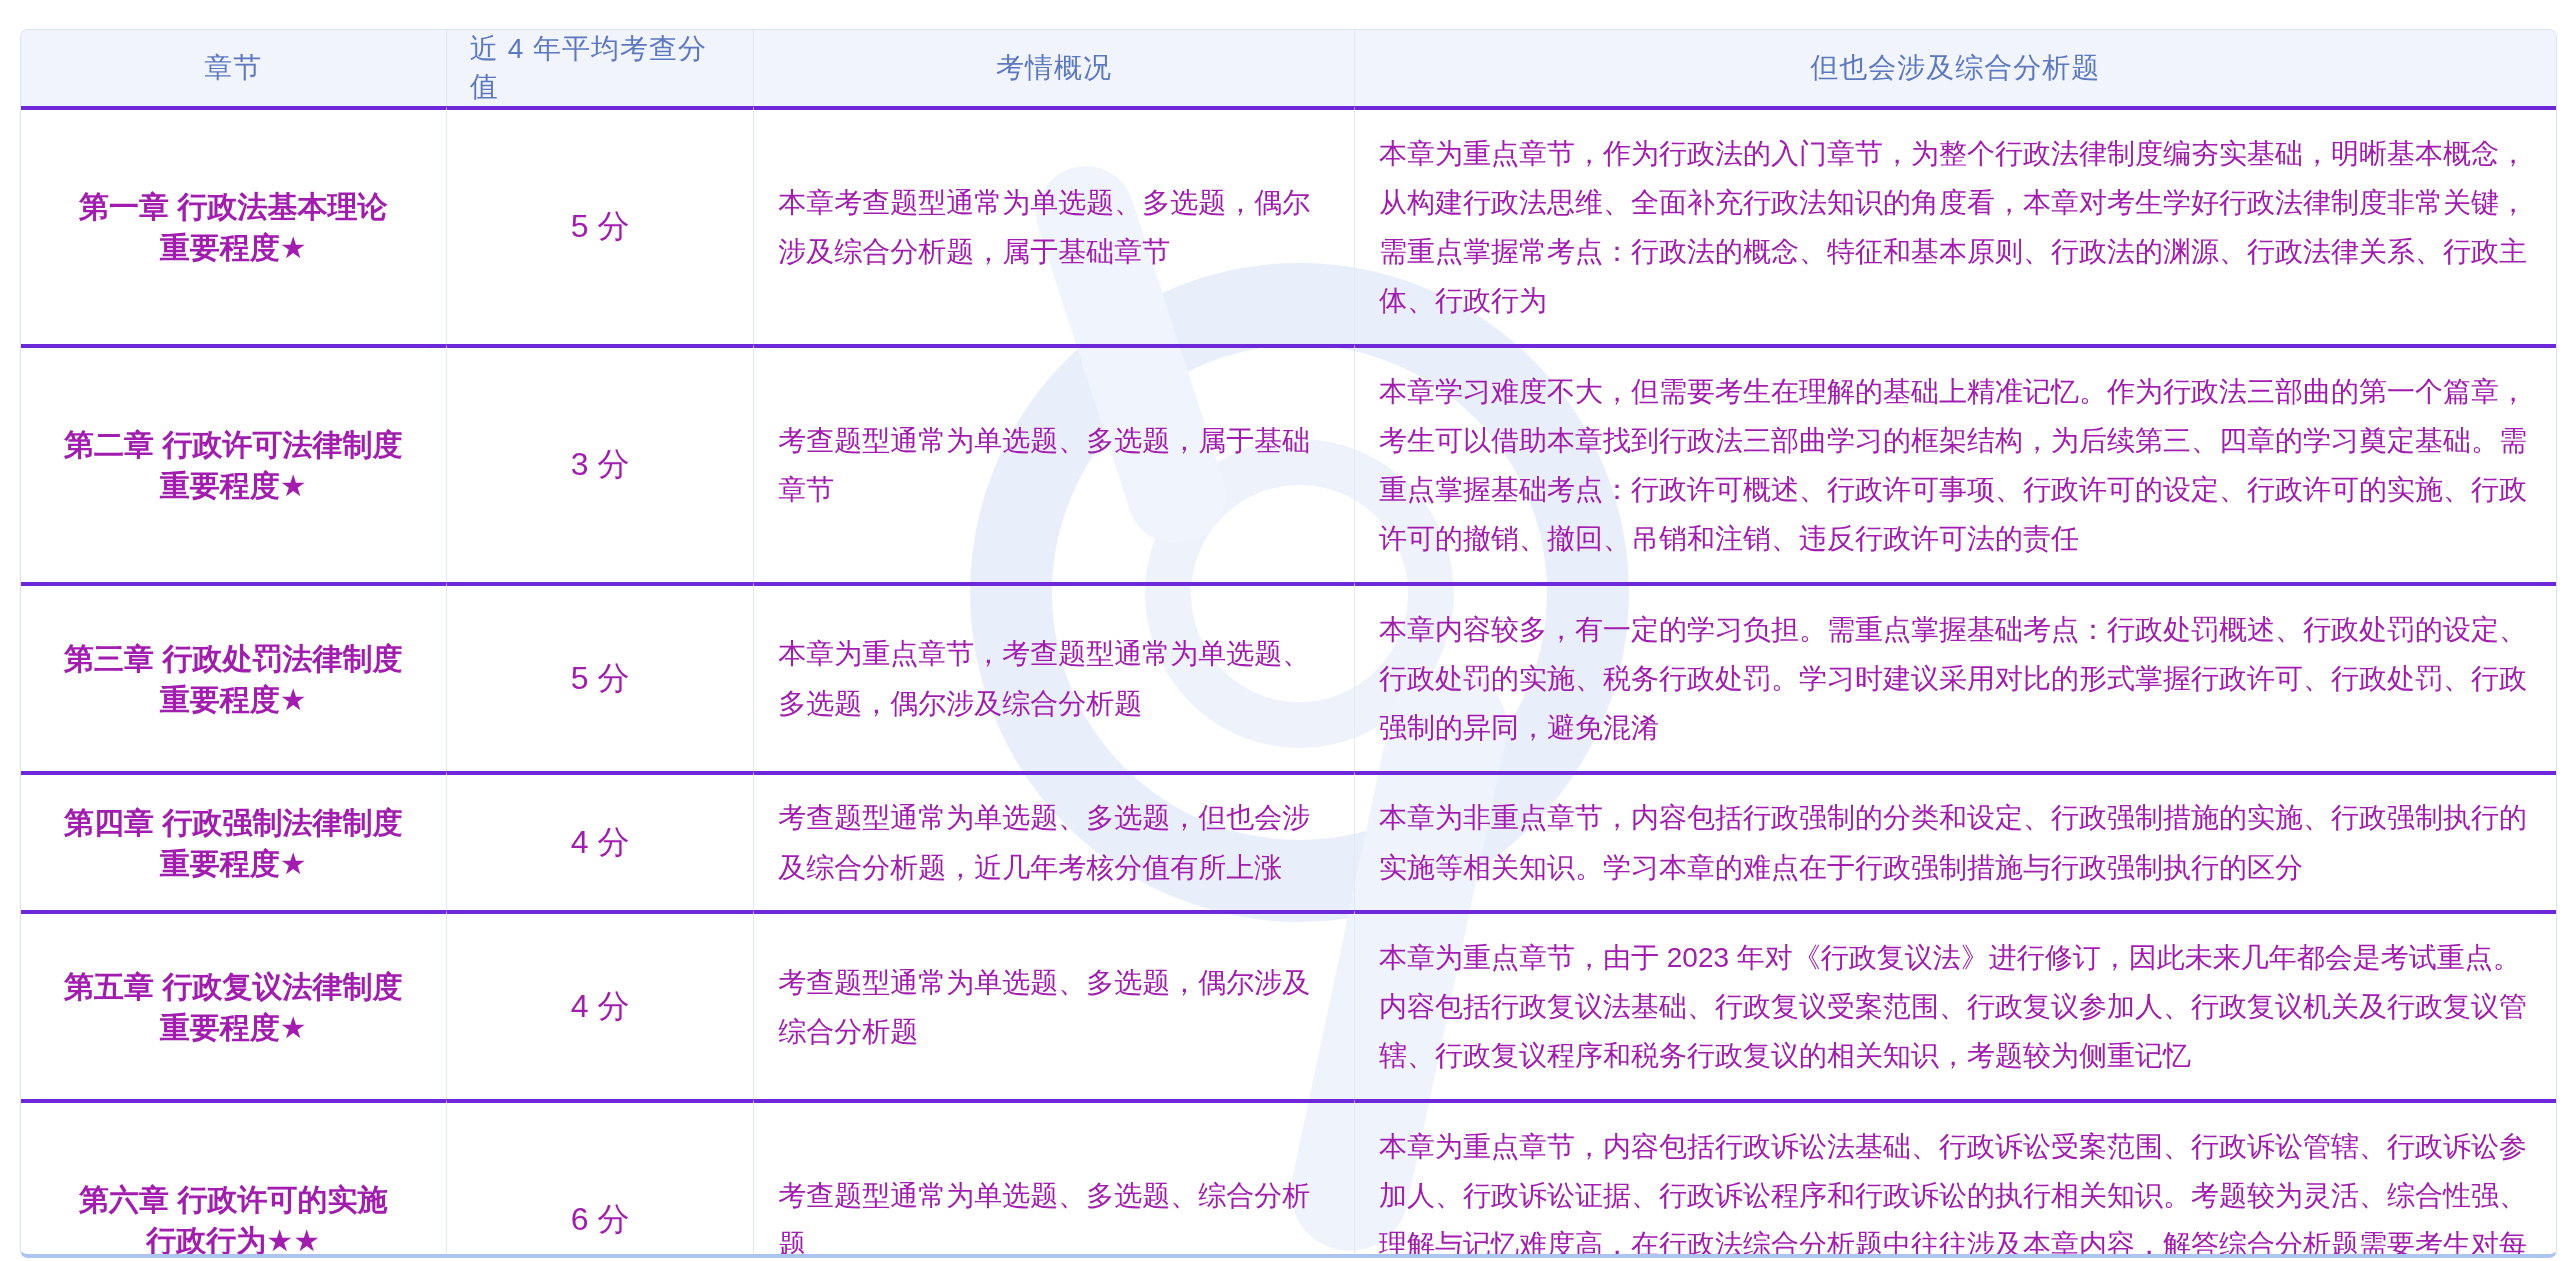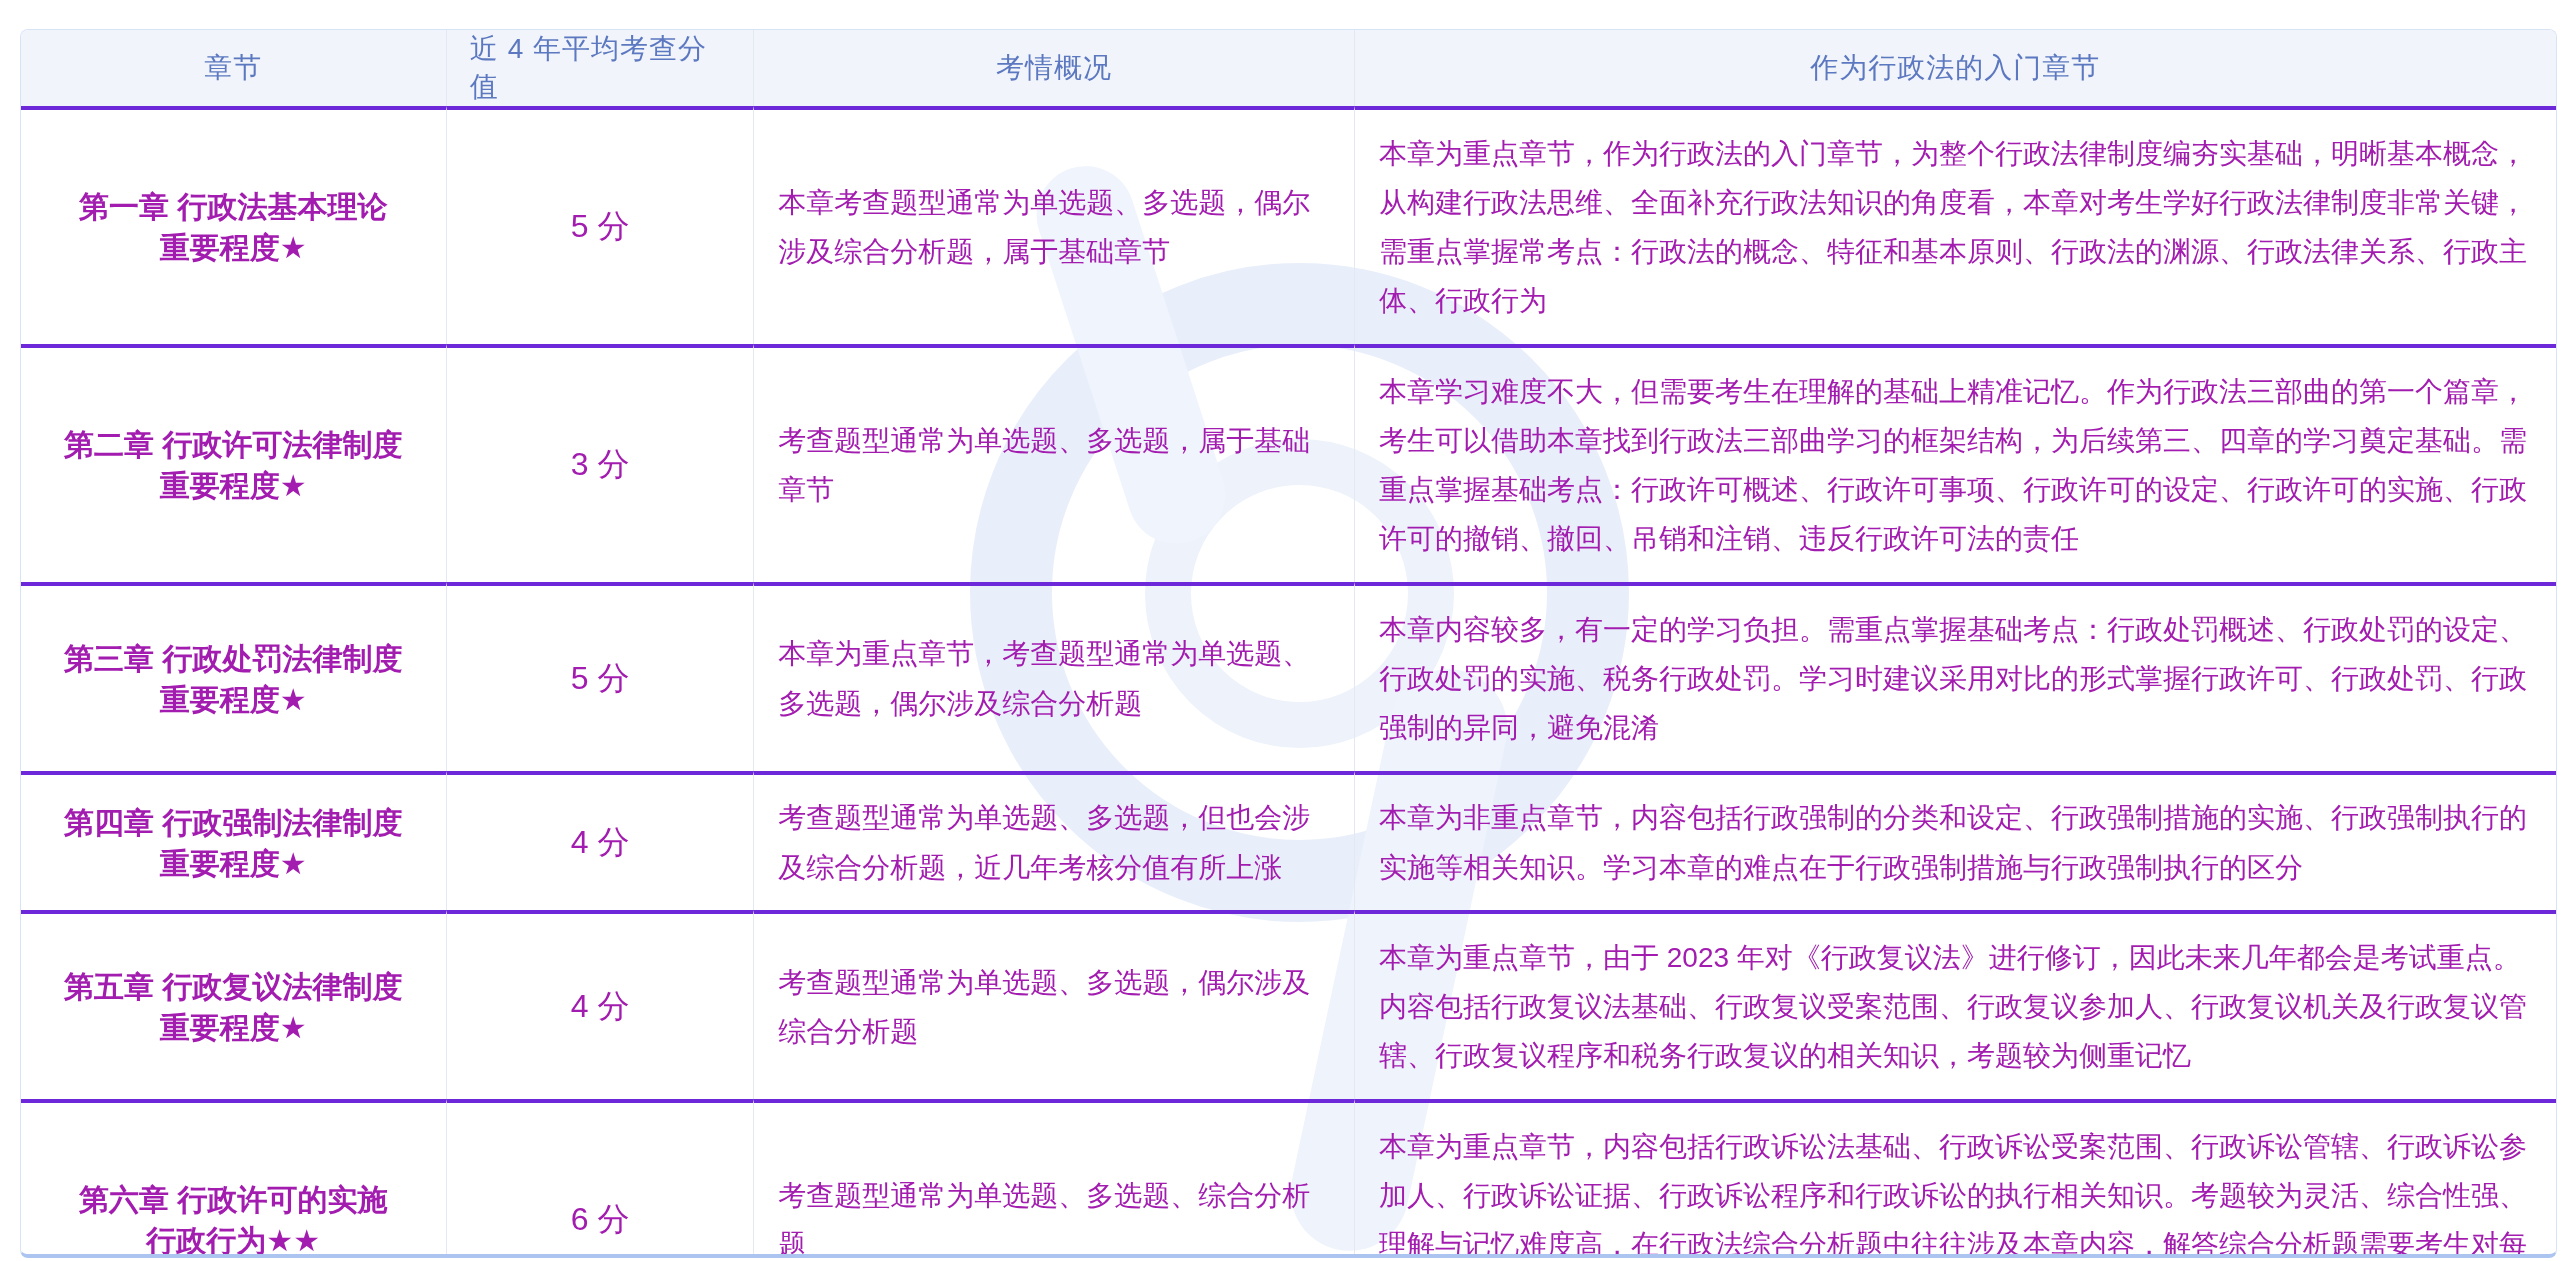"作为行政法的入门章节" div.c { text: 作为行政法的入门章节 -> 但也会涉及综合分析题 }
